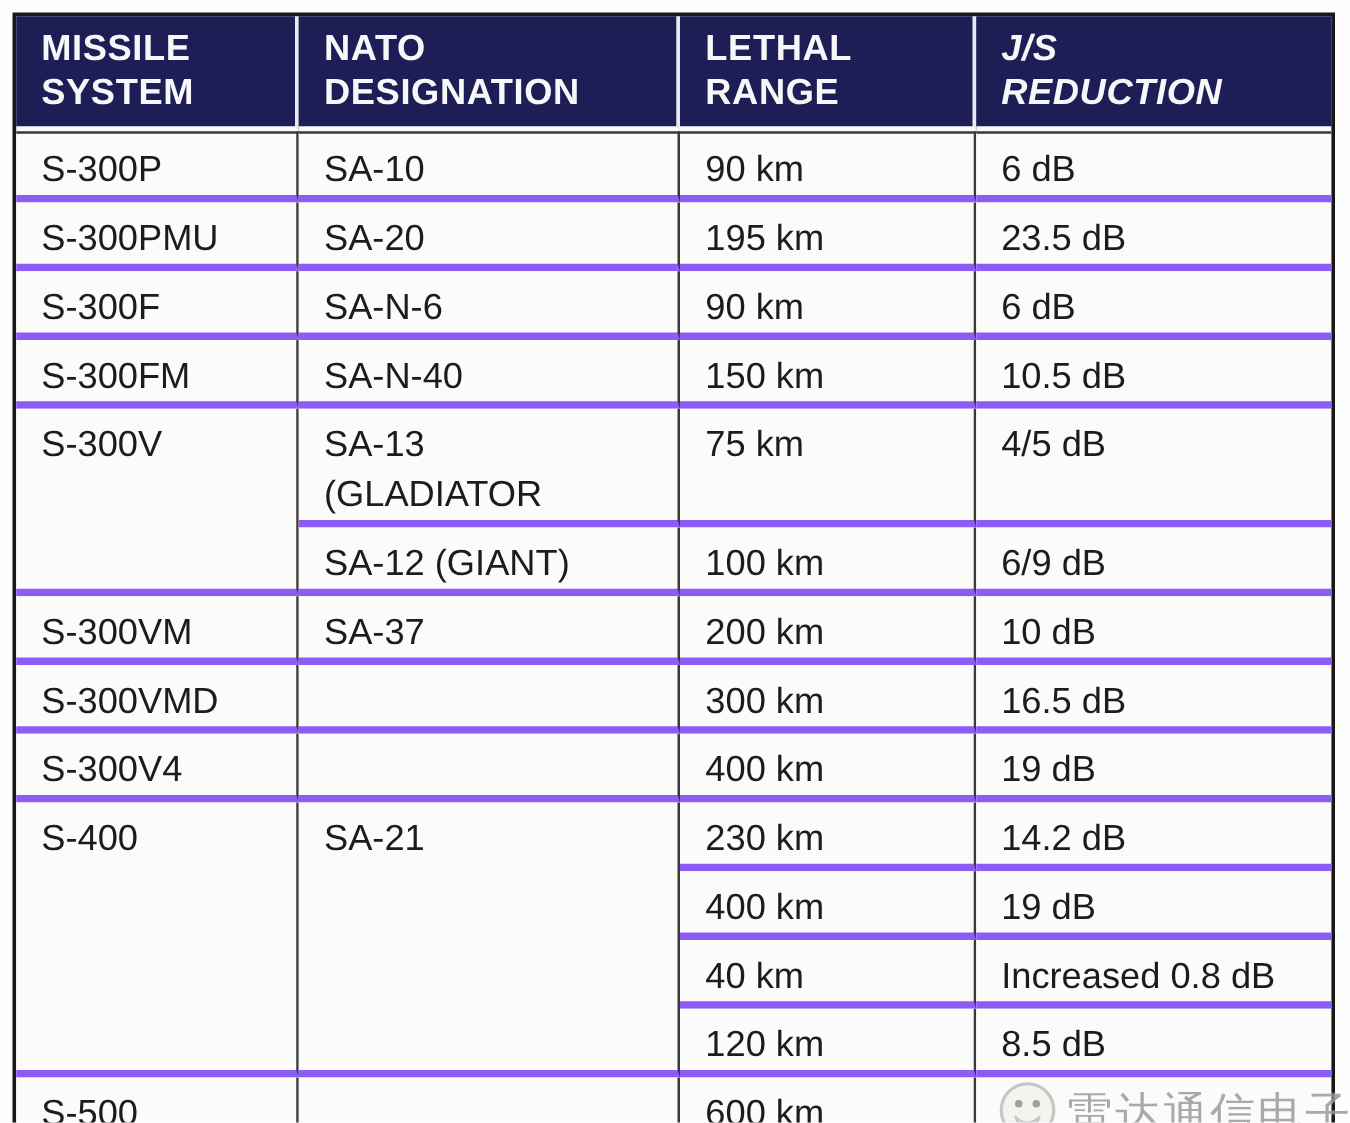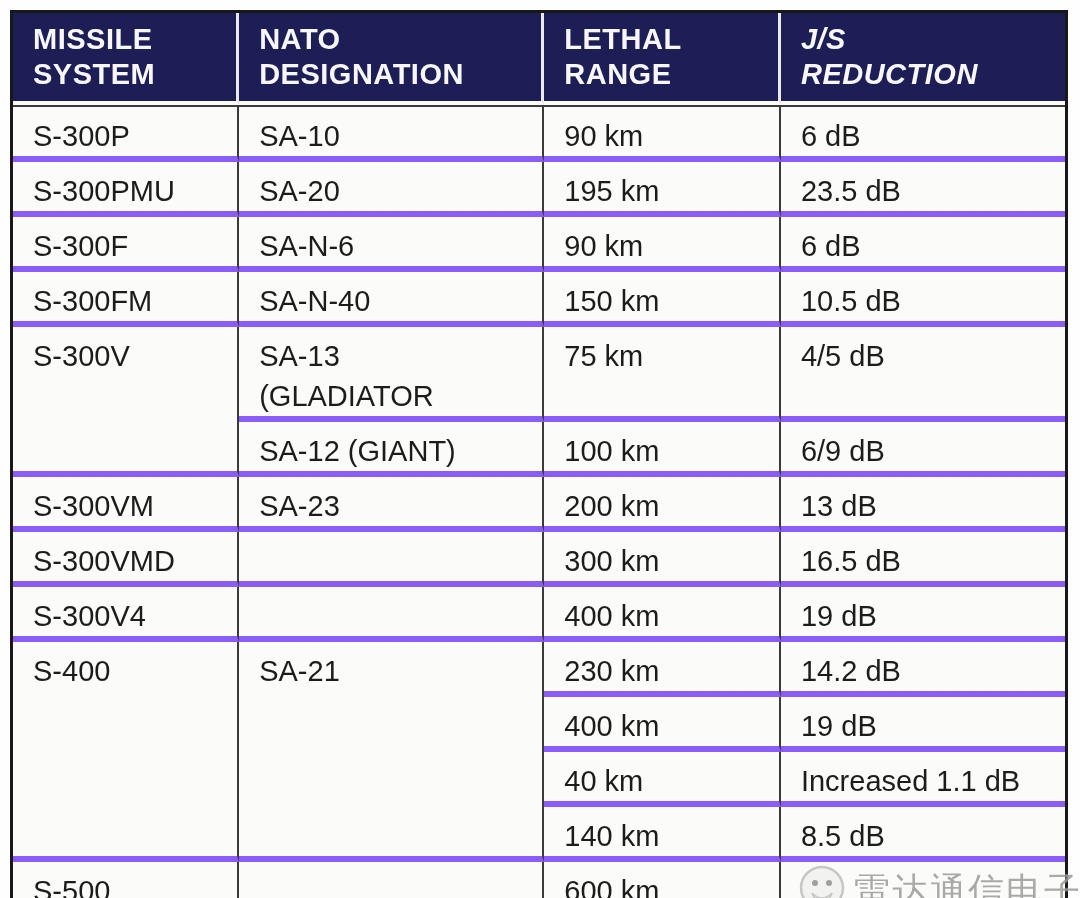"SA-23" td { text: SA-23 -> SA-37 }
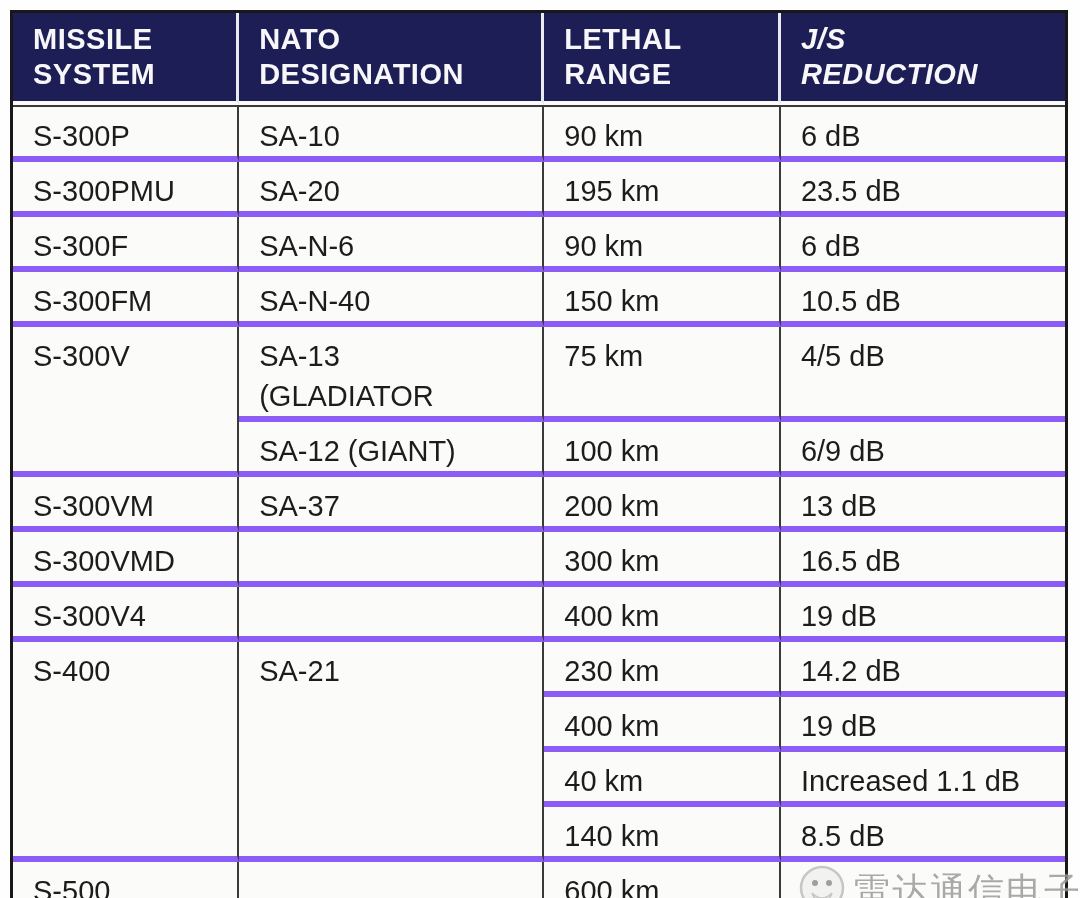"13 dB" td { text: 13 -> 10 }
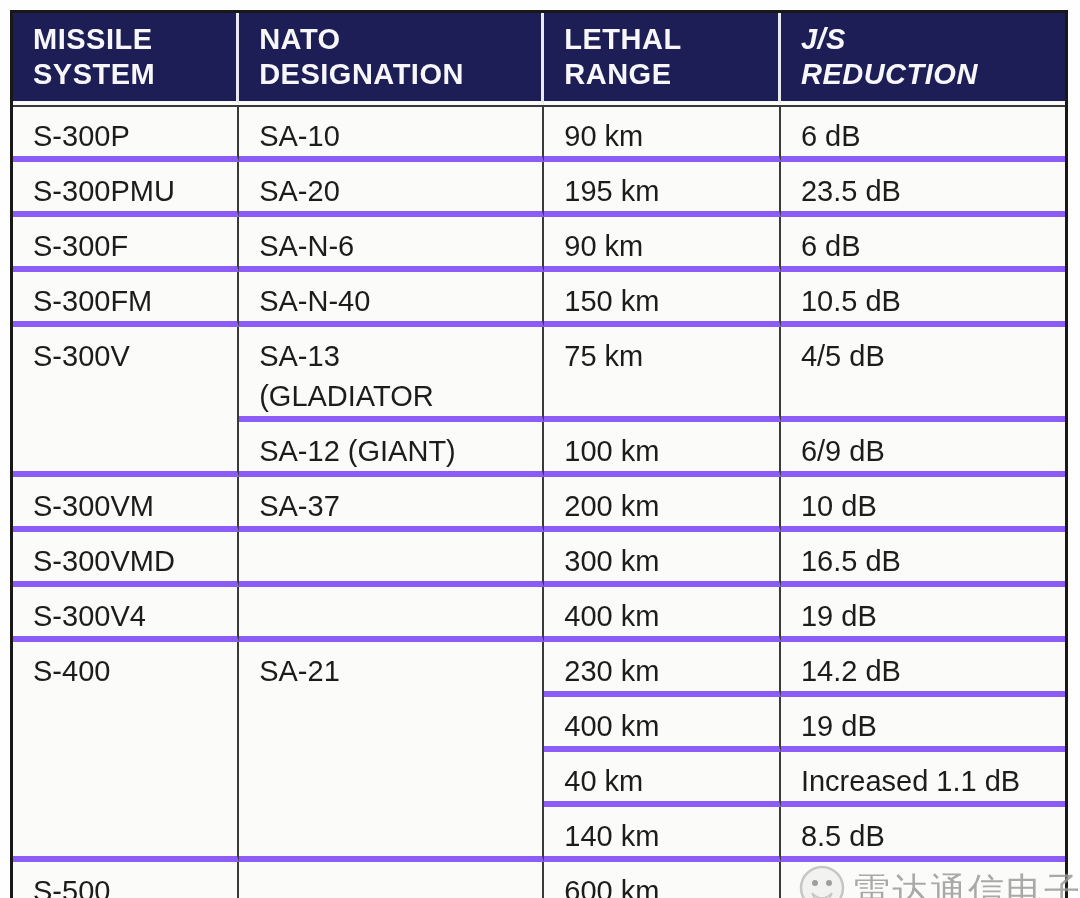"Increased 1.1 dB" td { text: 1.1 -> 0.8 }
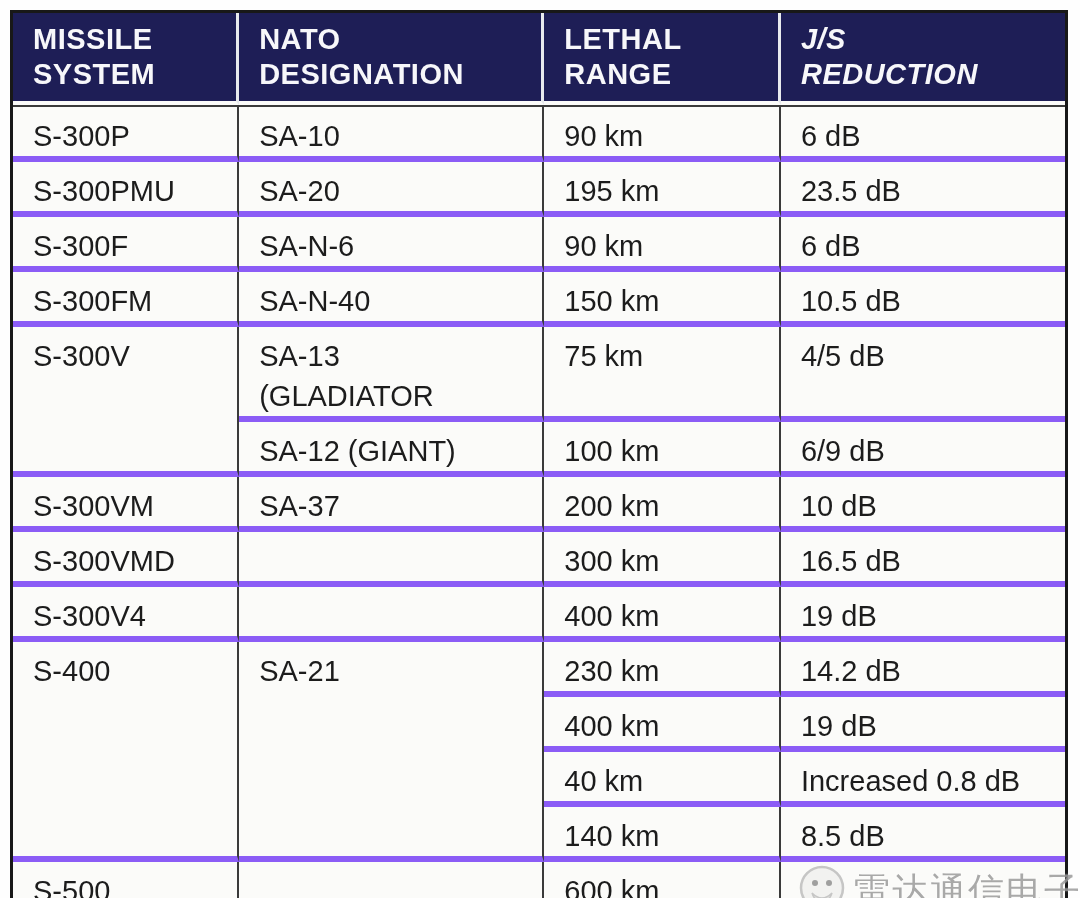"140 km" td { text: 140 -> 120 }
